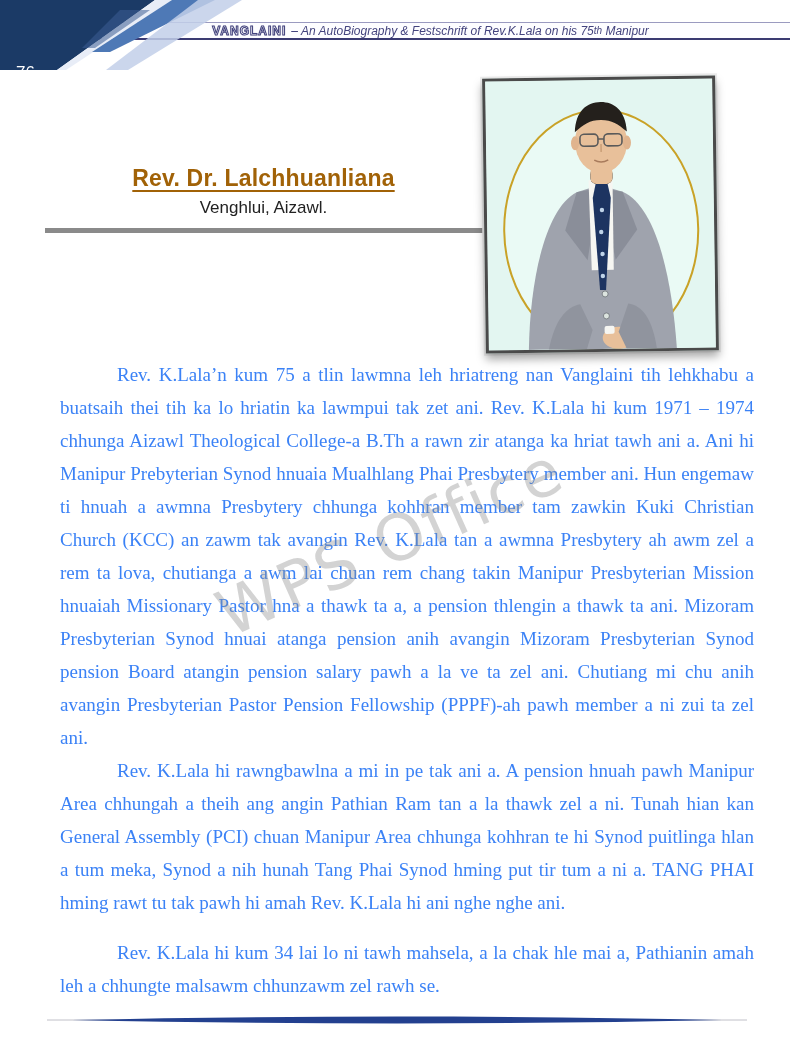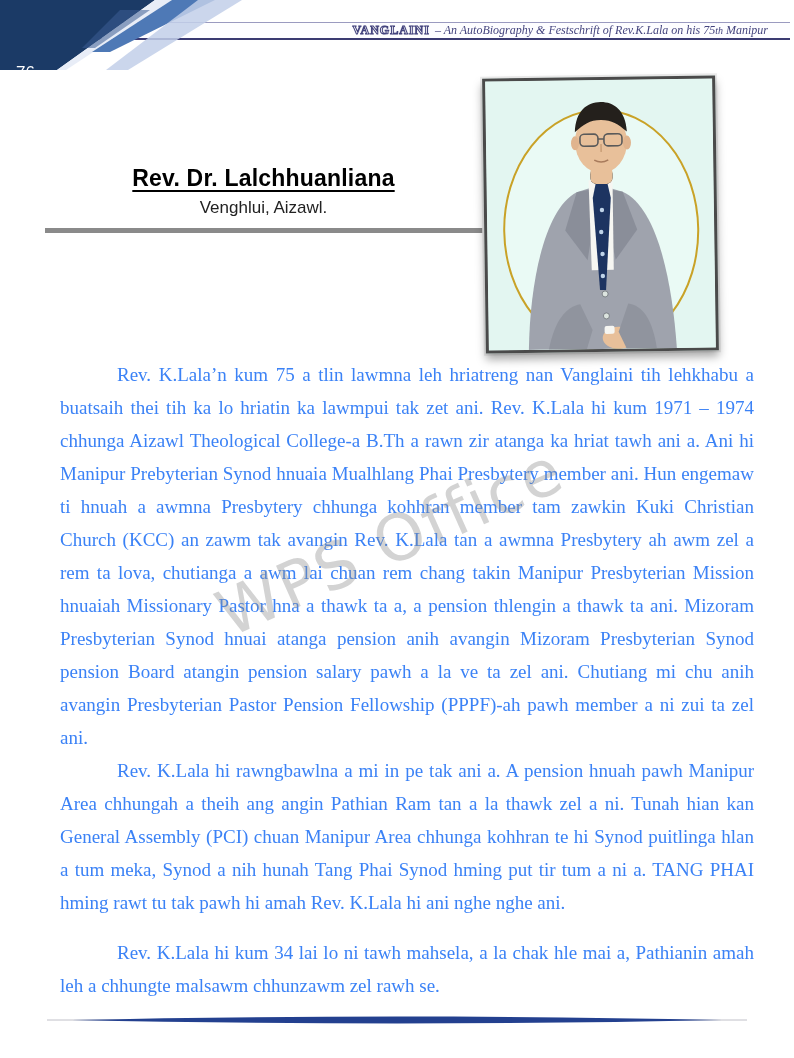"VANGLAINI" .strip { font-family: Liberation Serif, serif -> Liberation Sans, sans-serif; justify-content: flex-end -> center }
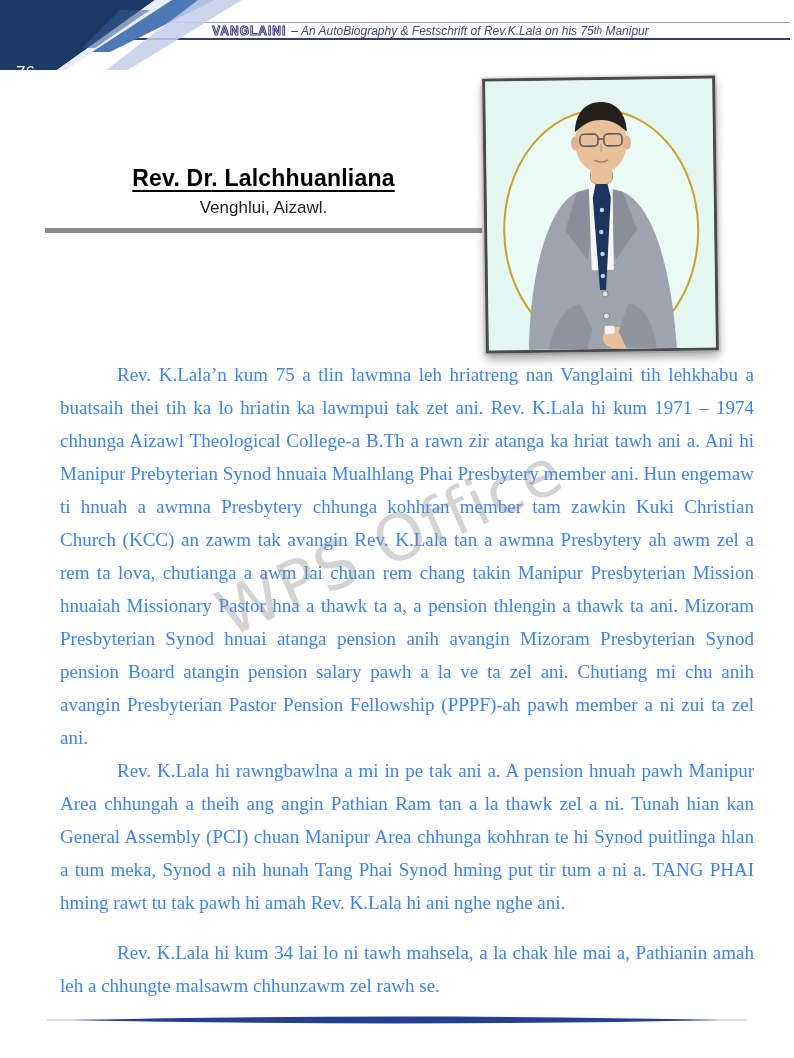"Rev. Dr. Lalchhuanliana" .title { color: #000000 -> #a16207 }
